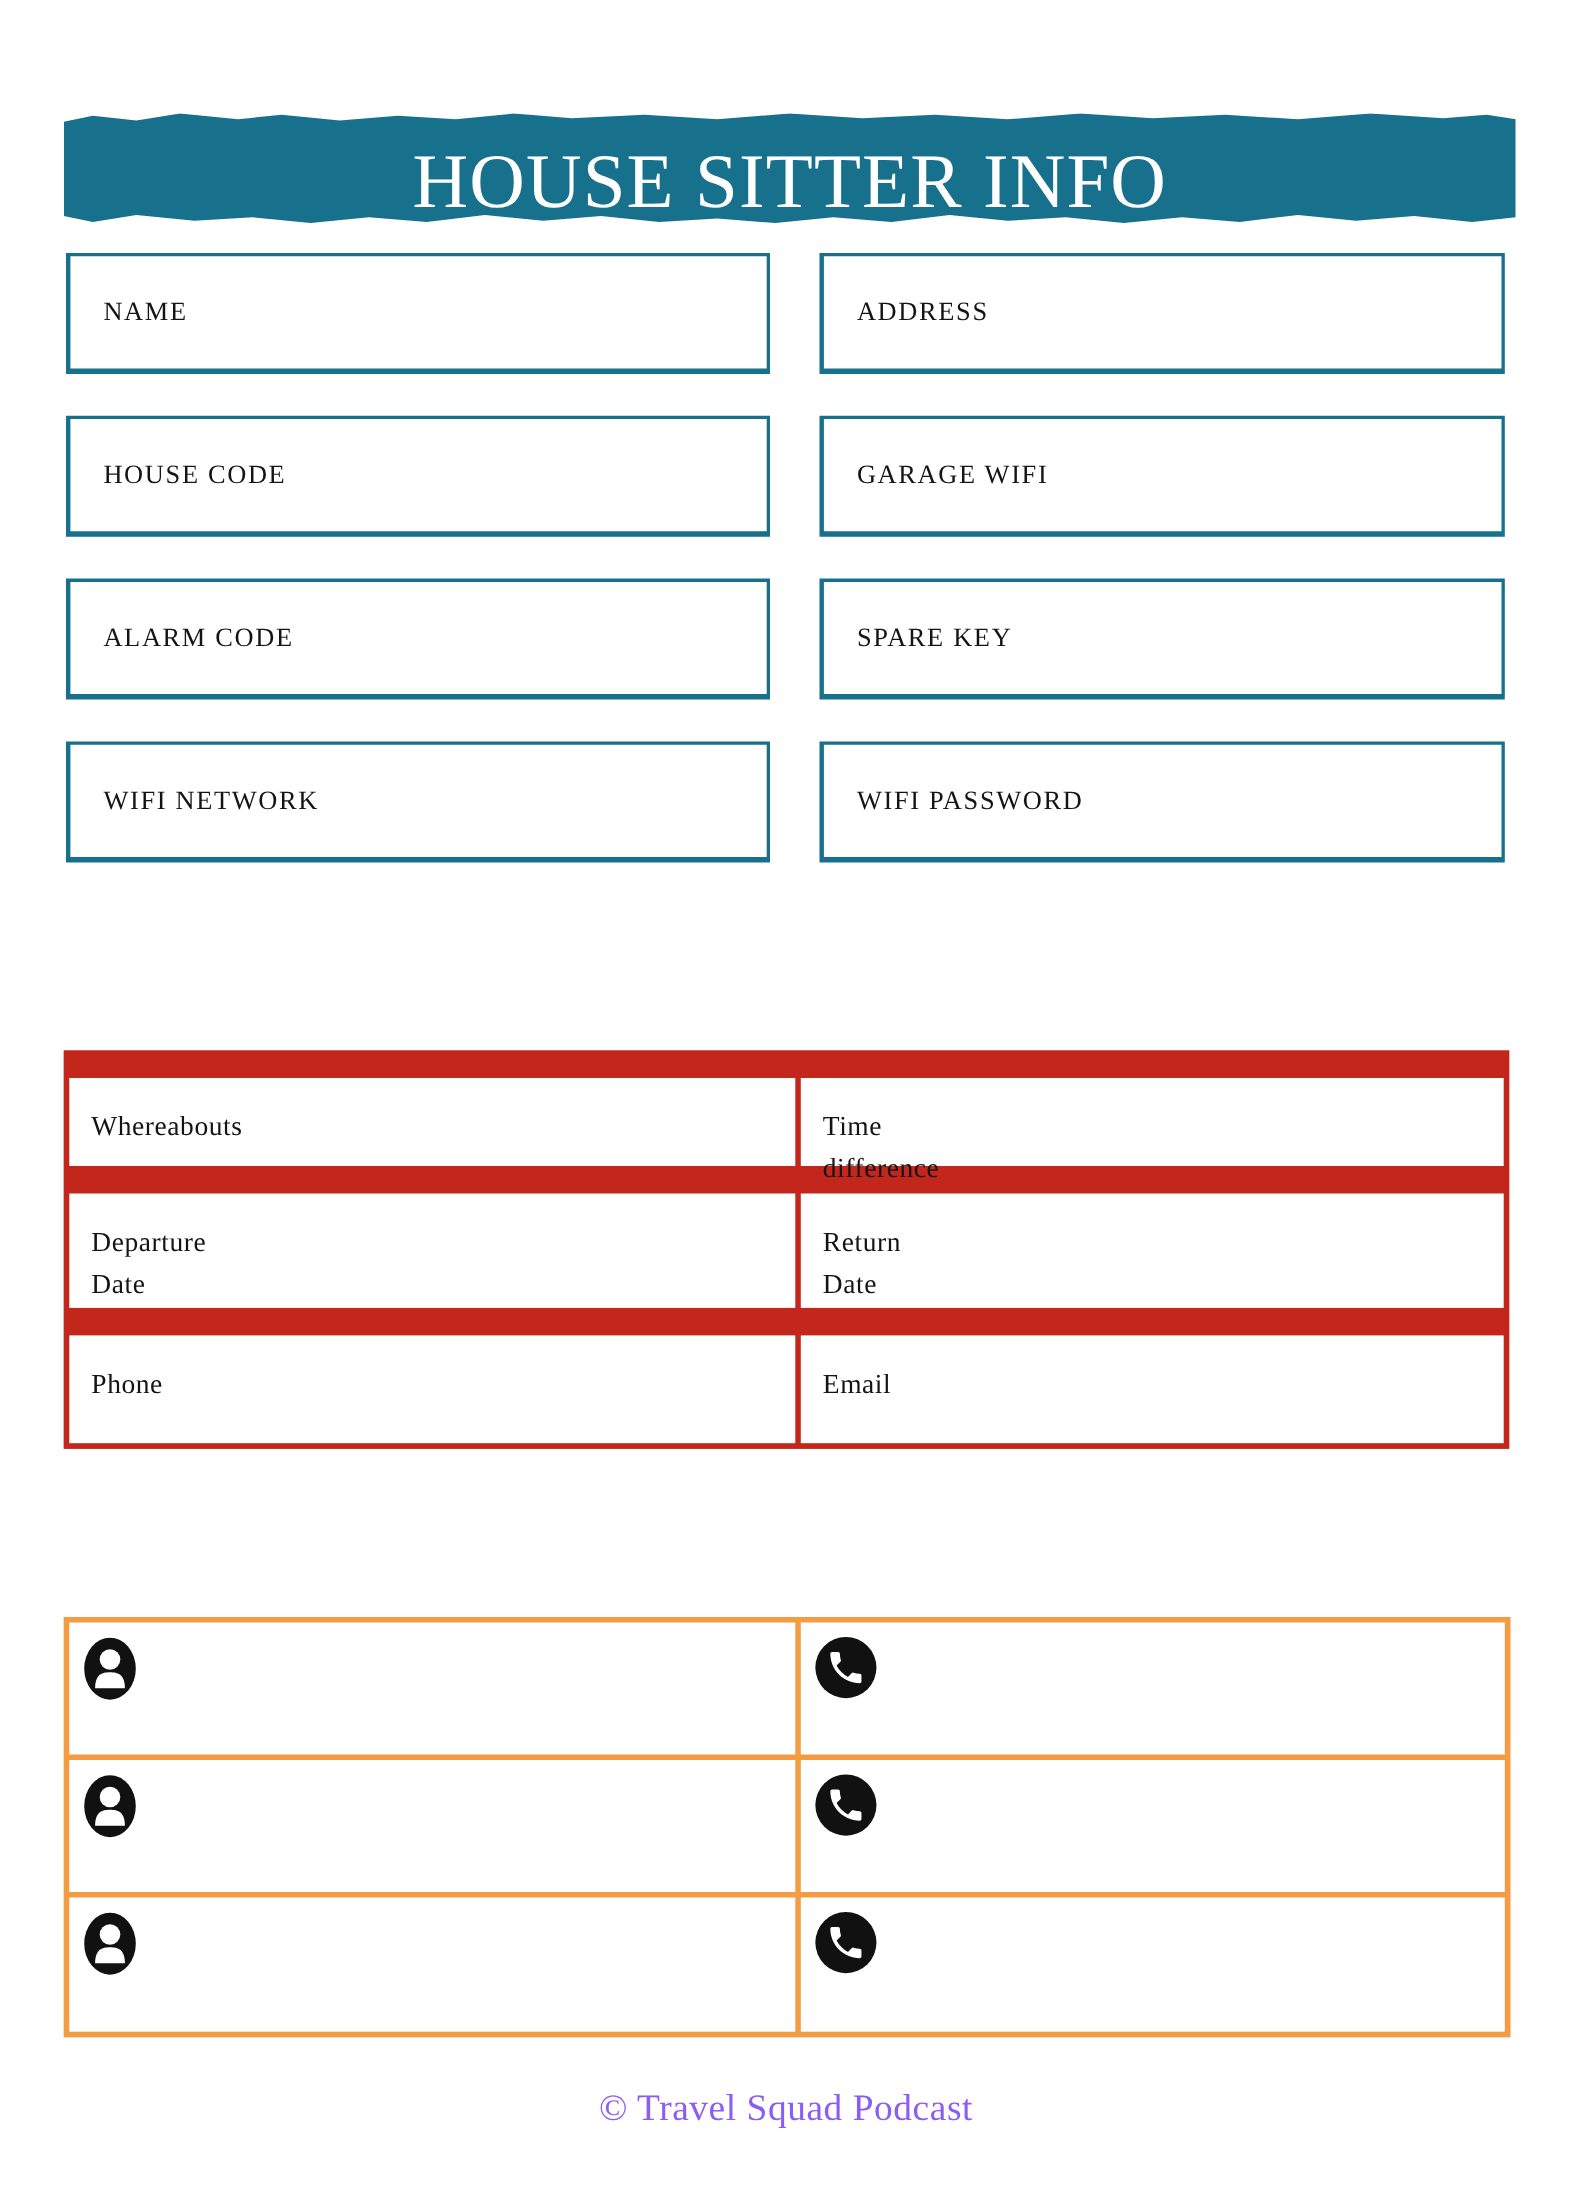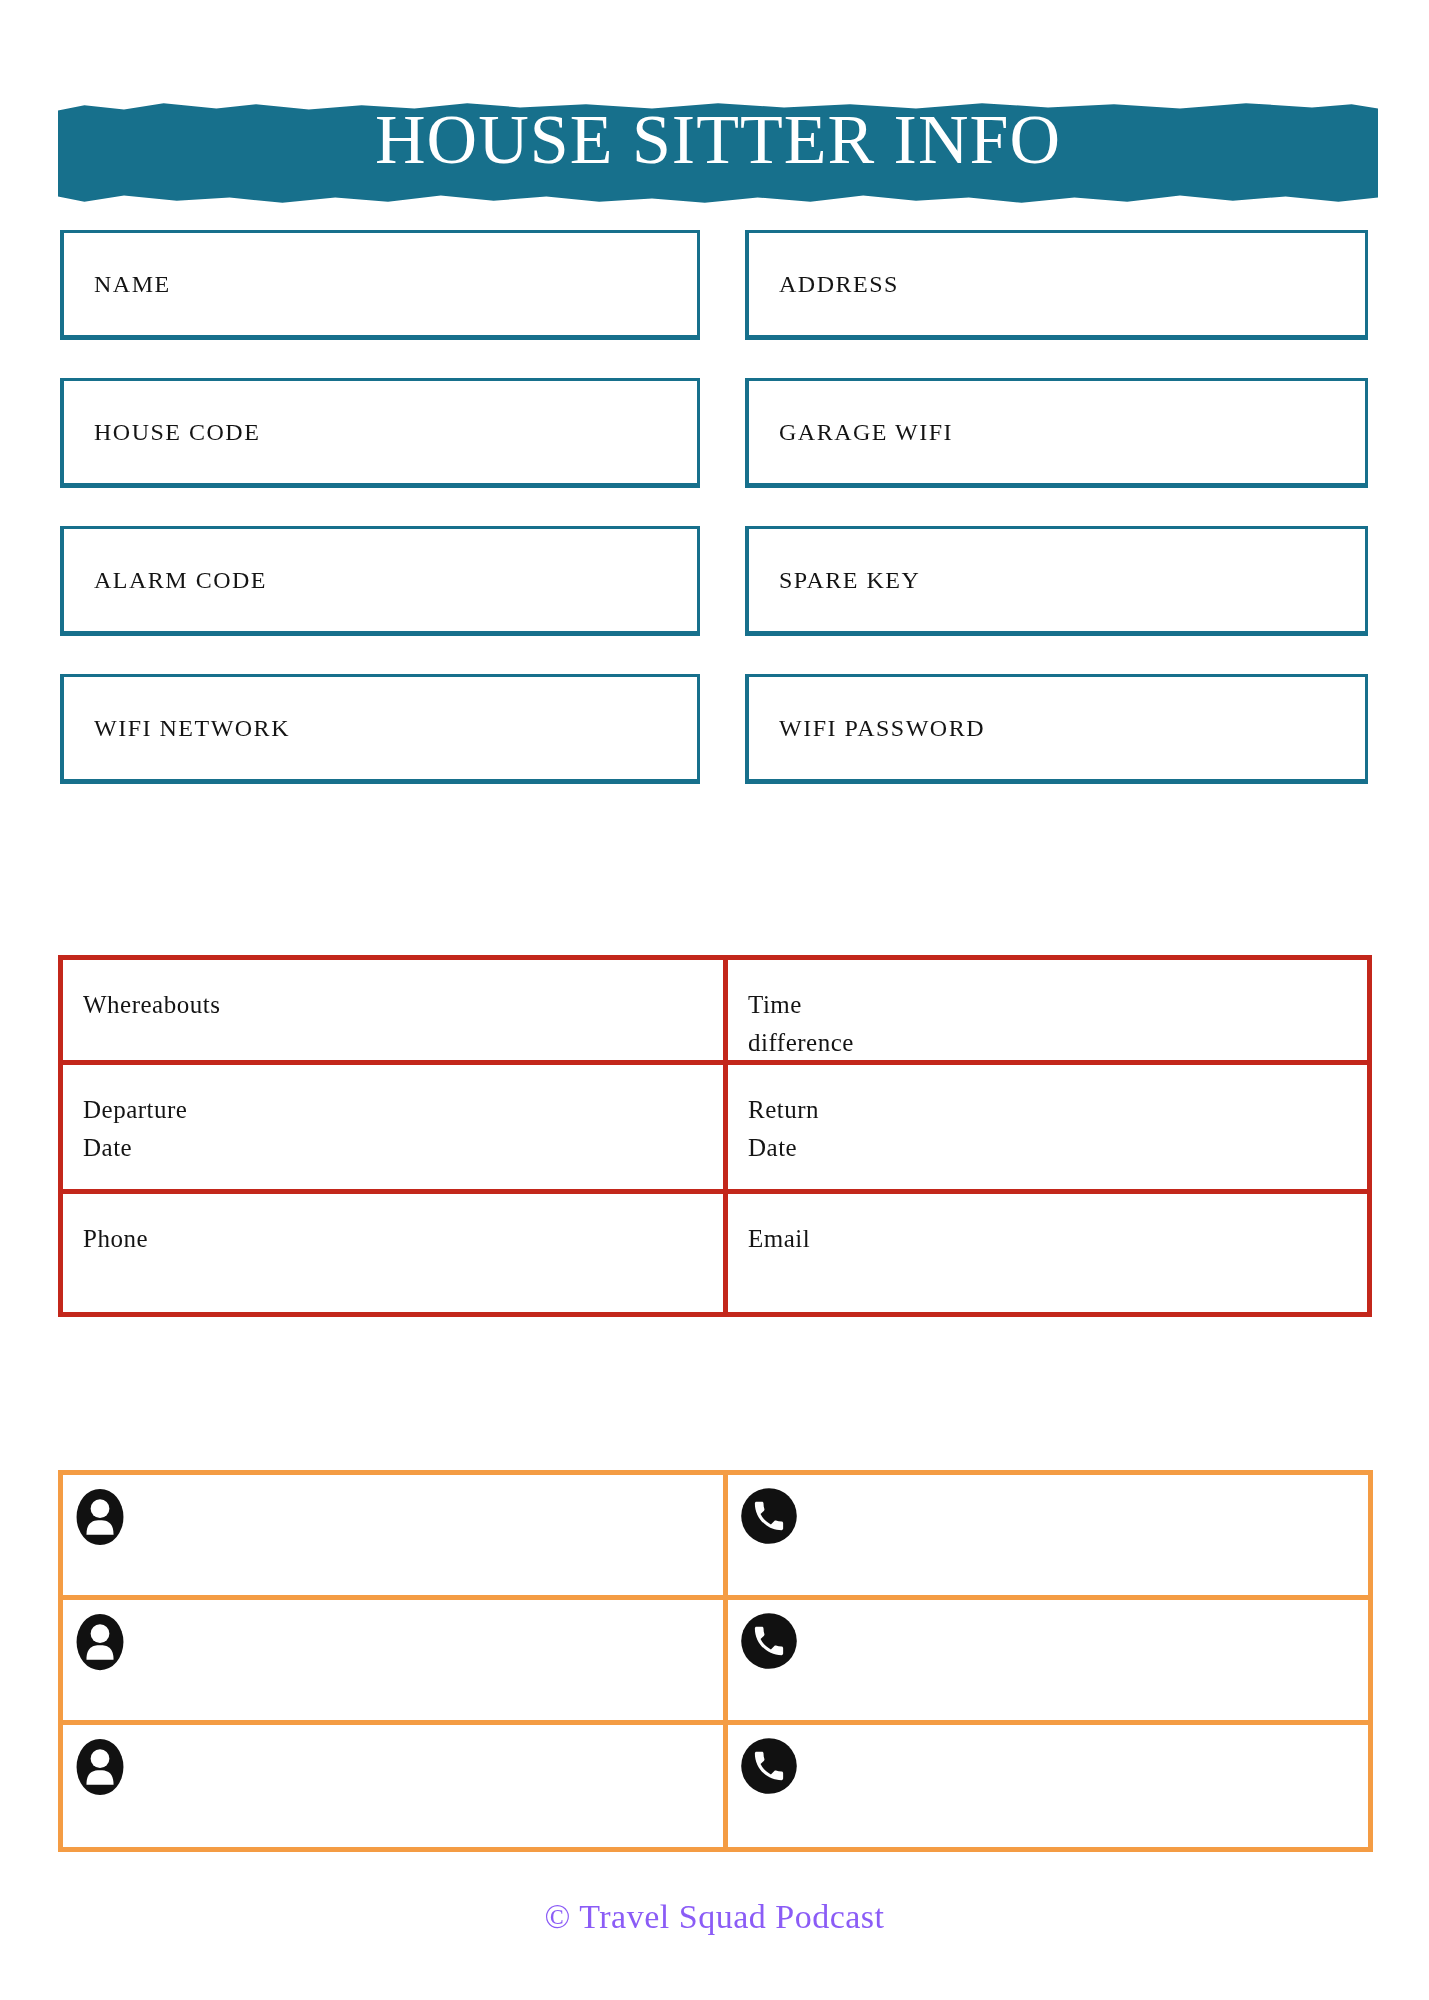"HOUSE SITTER INFO" .band { align-items: flex-start -> flex-end }
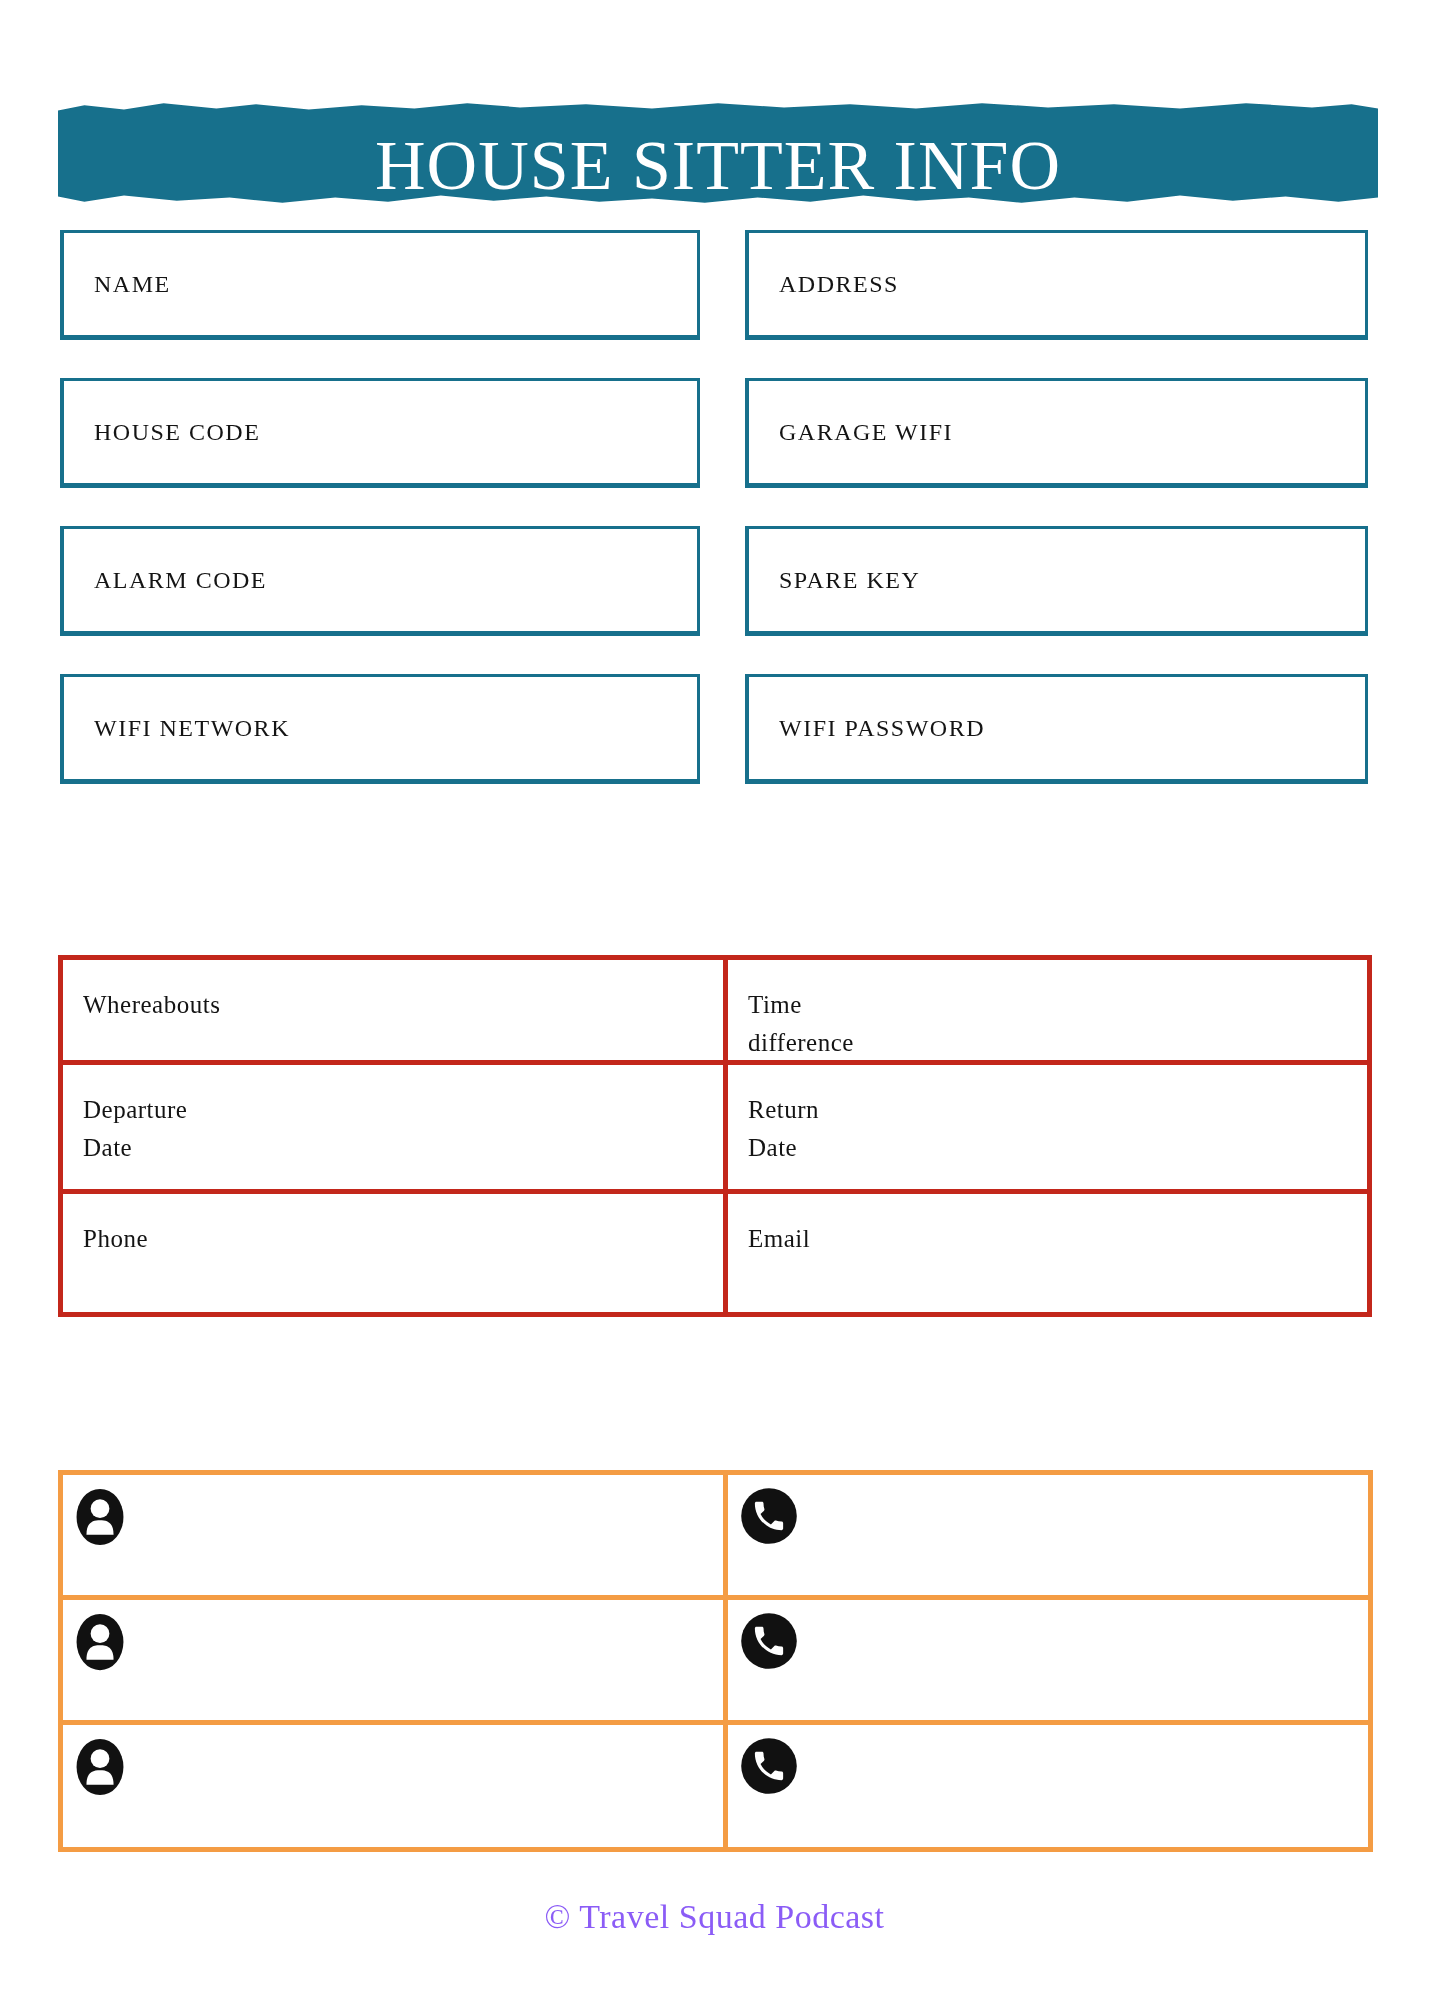"Whereabouts" .travel-cell { margin-top: none -> 20px }
